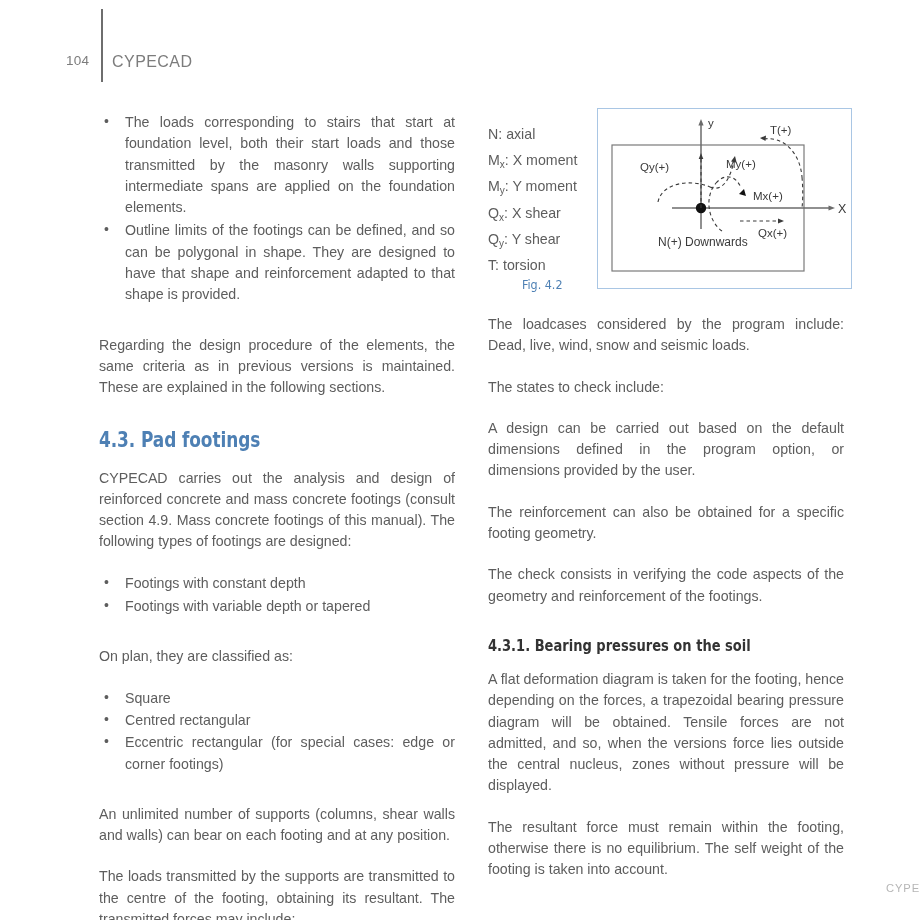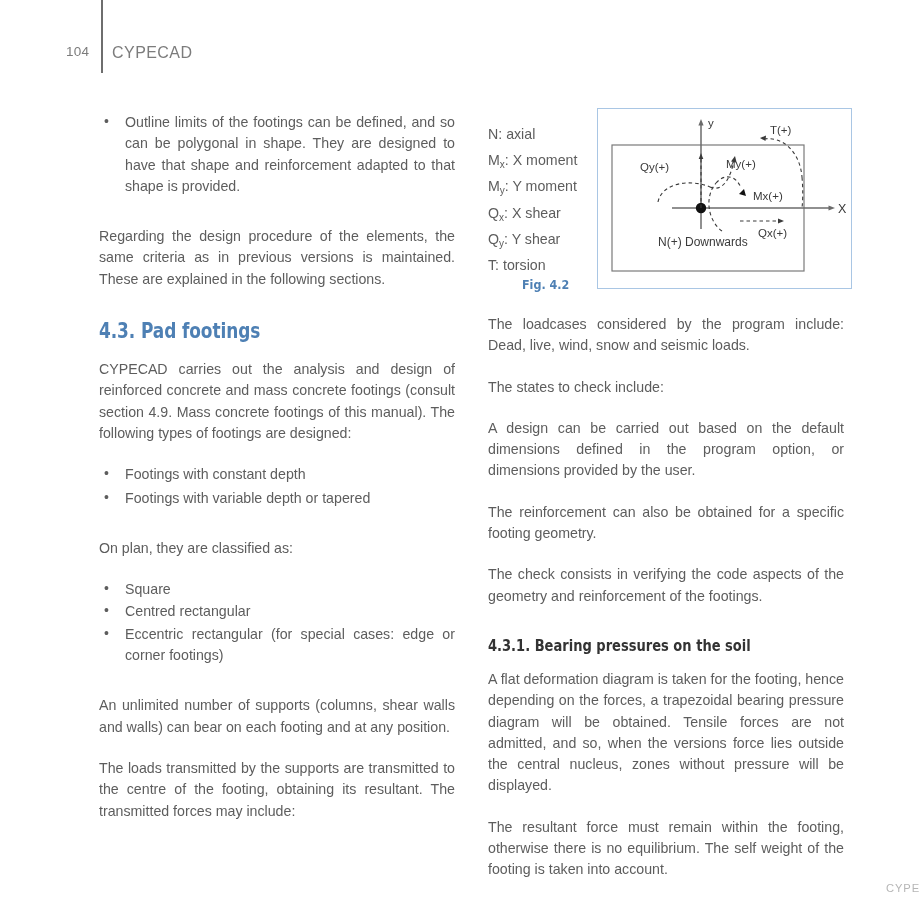"104" .page-header { top: 0 -> 9px }
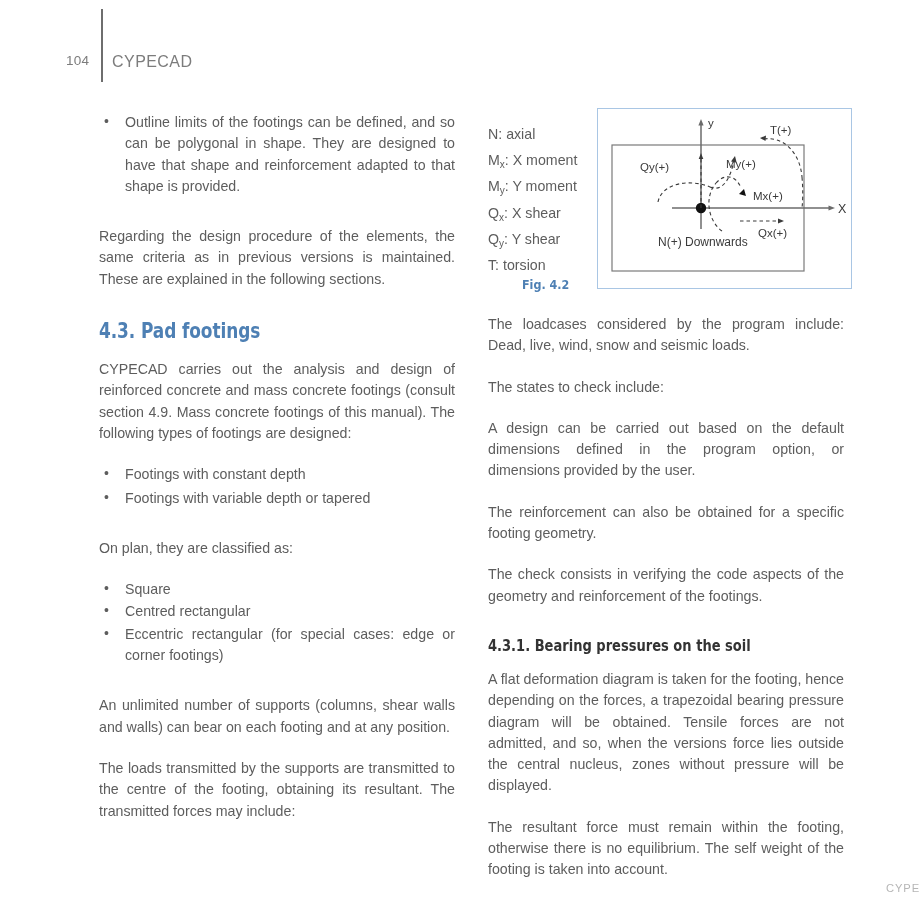"The loads corresponding to stairs" li { html: none -> <li>The loads corresponding to stairs that start at foundation level, both their start loads and those transmitted by the masonry walls supporting intermediate spans are applied on the foundation elements.</li> }
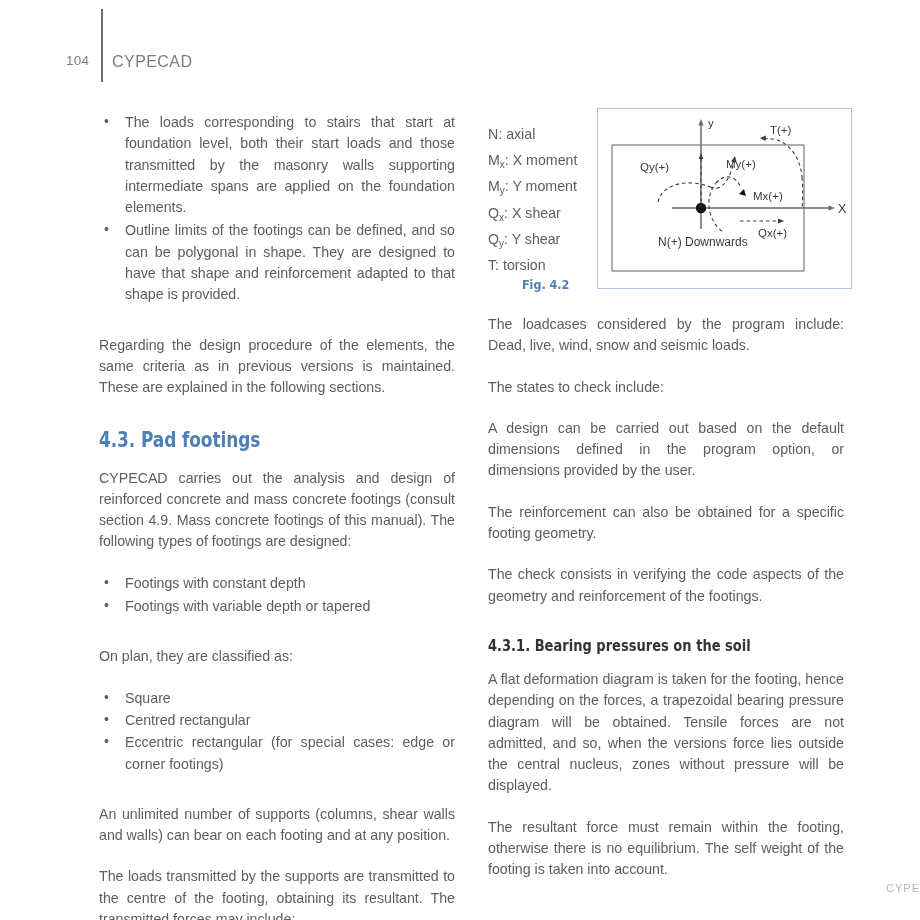"Fig. 4.2" .fig-caption { font-weight: bold -> normal }
